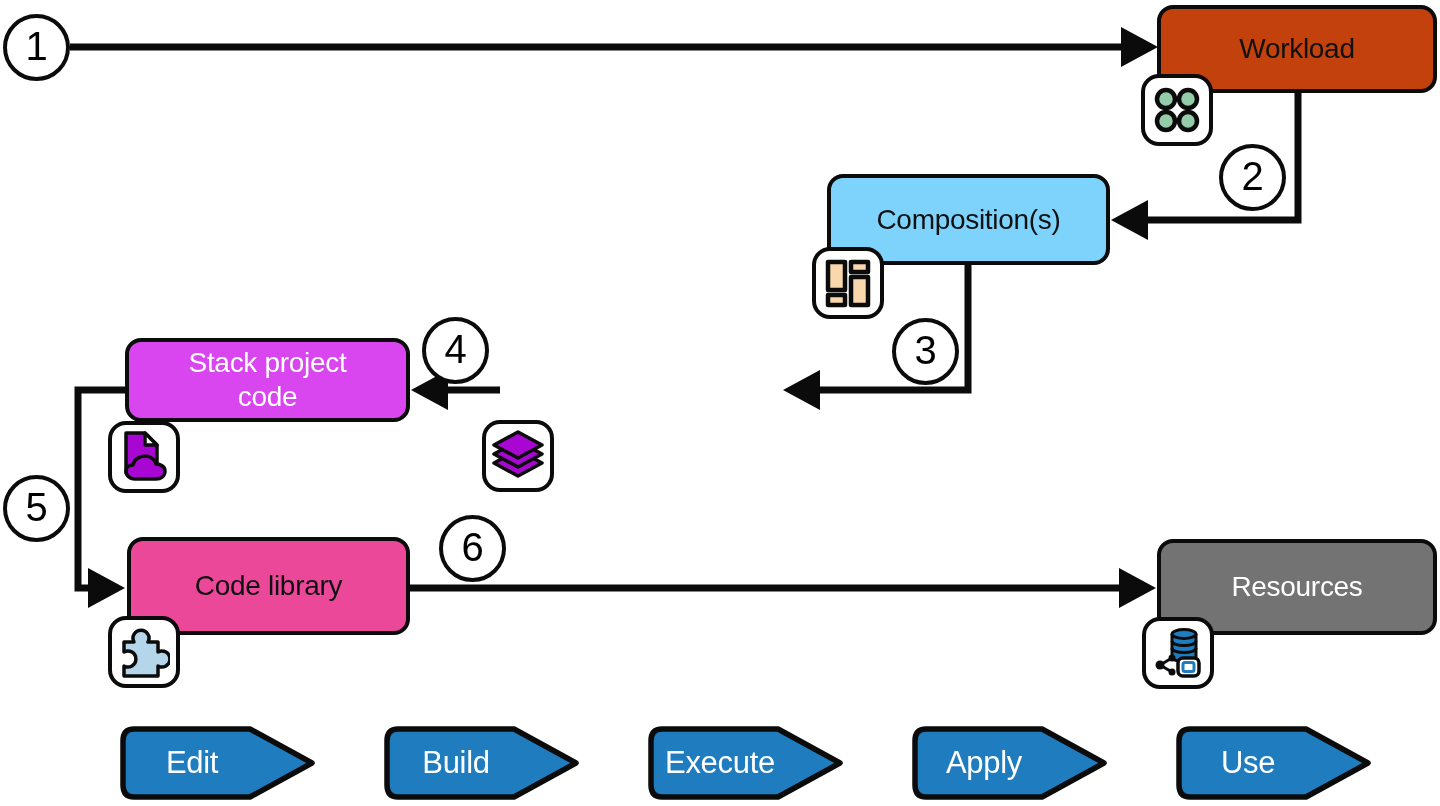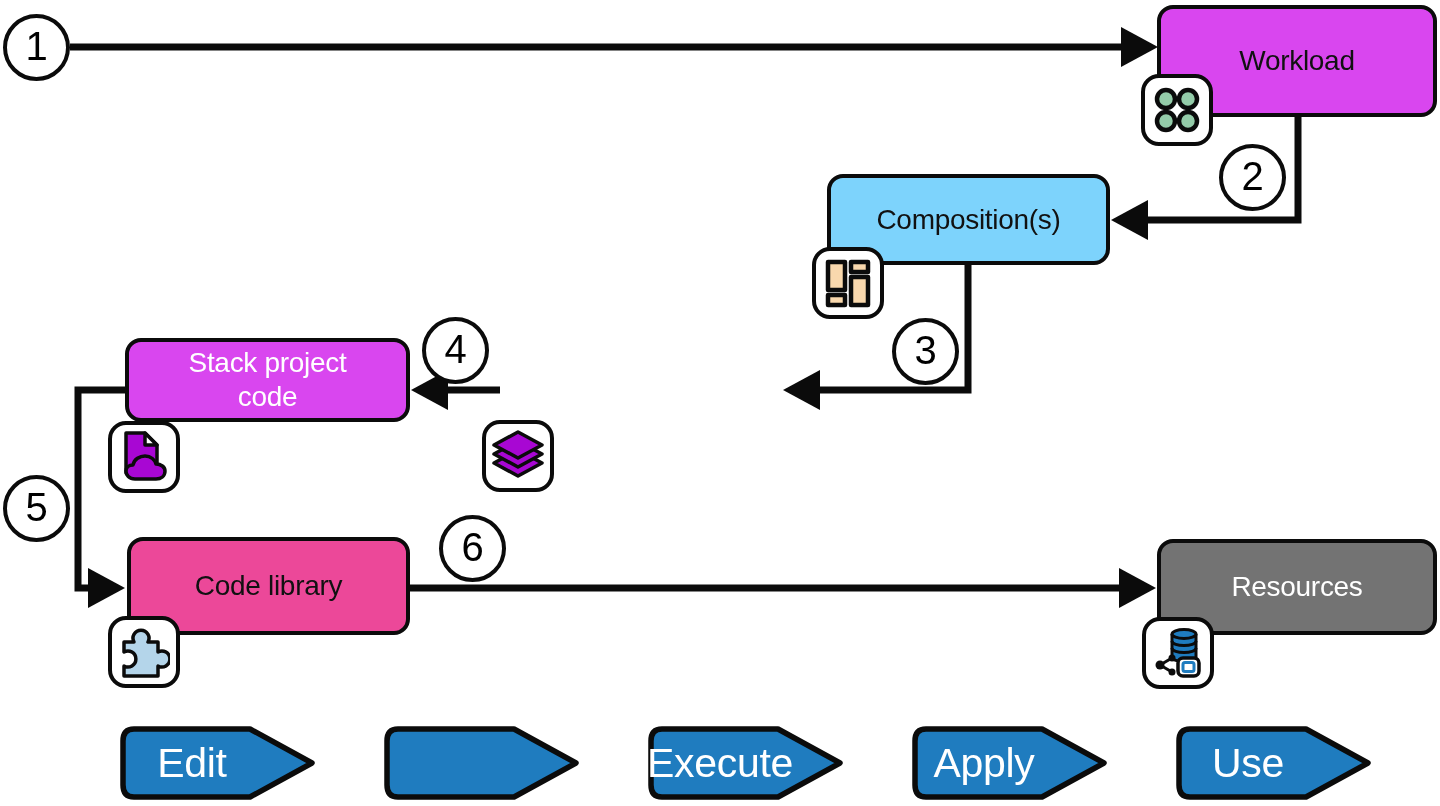"Workload" div.node { background-color: #d946ef -> #c2410c; height: 112px -> 88px }
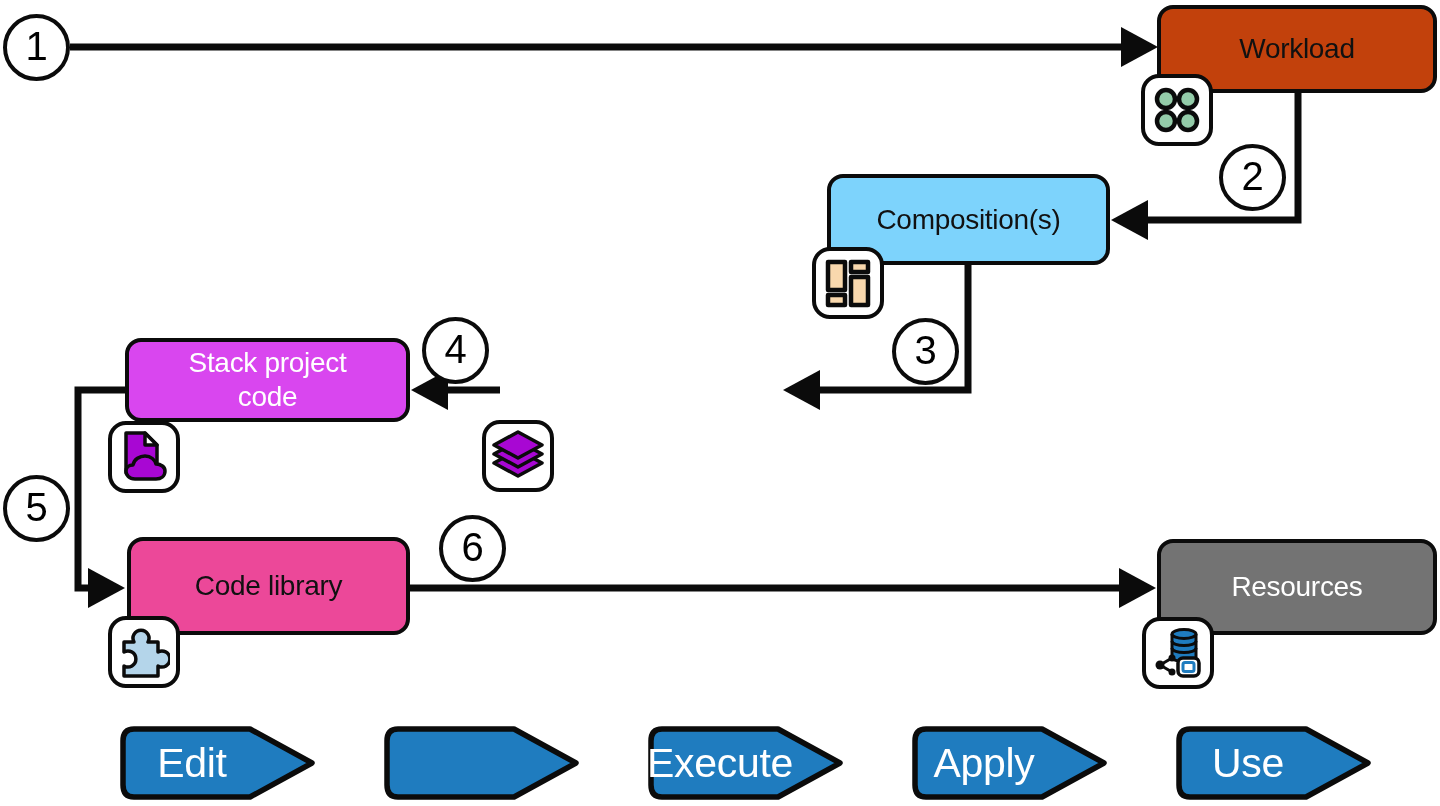"Edit" .action-label { font-size: 41px -> 31px }
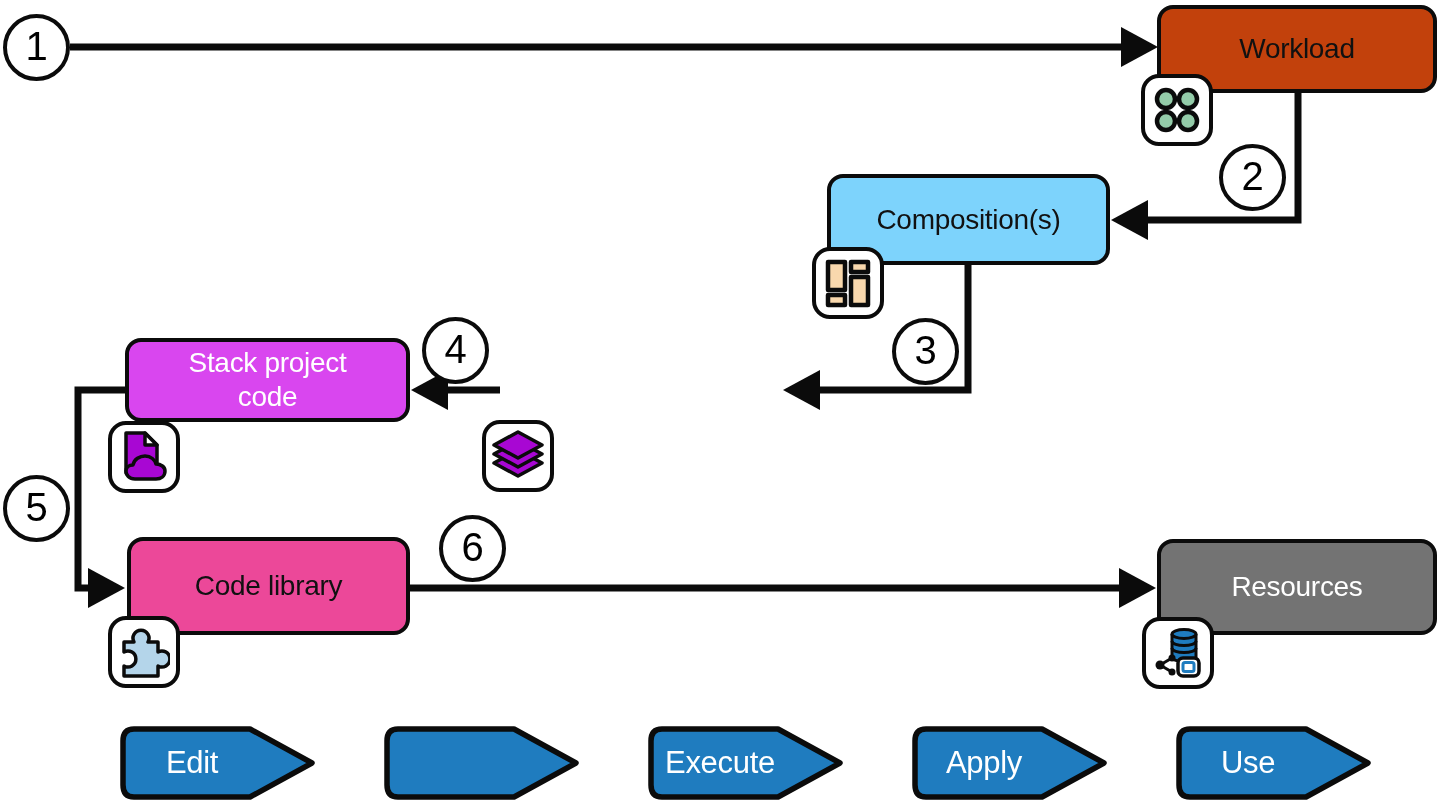"Build" span.action-label { html: none -> <span>Build</span> }
